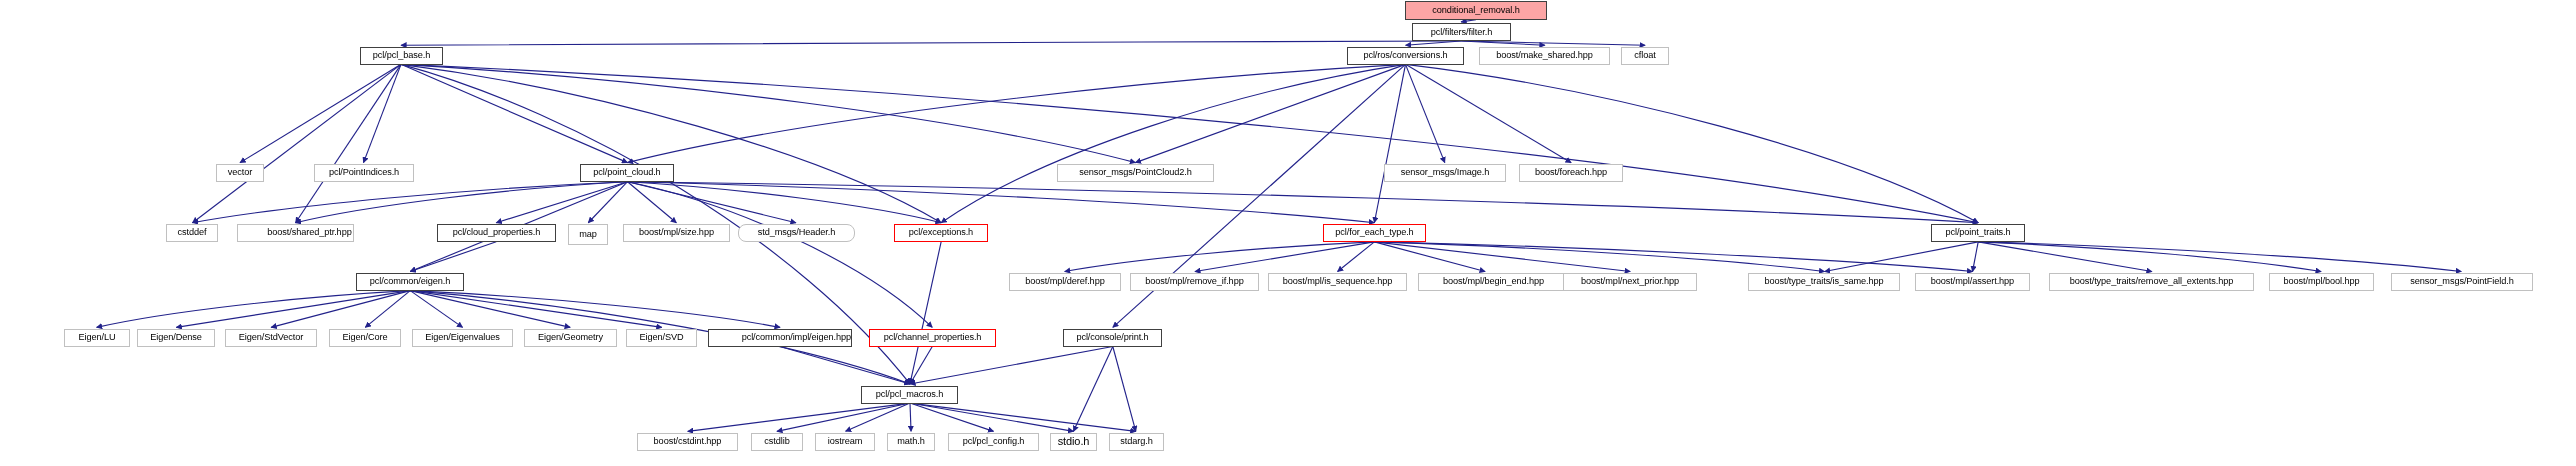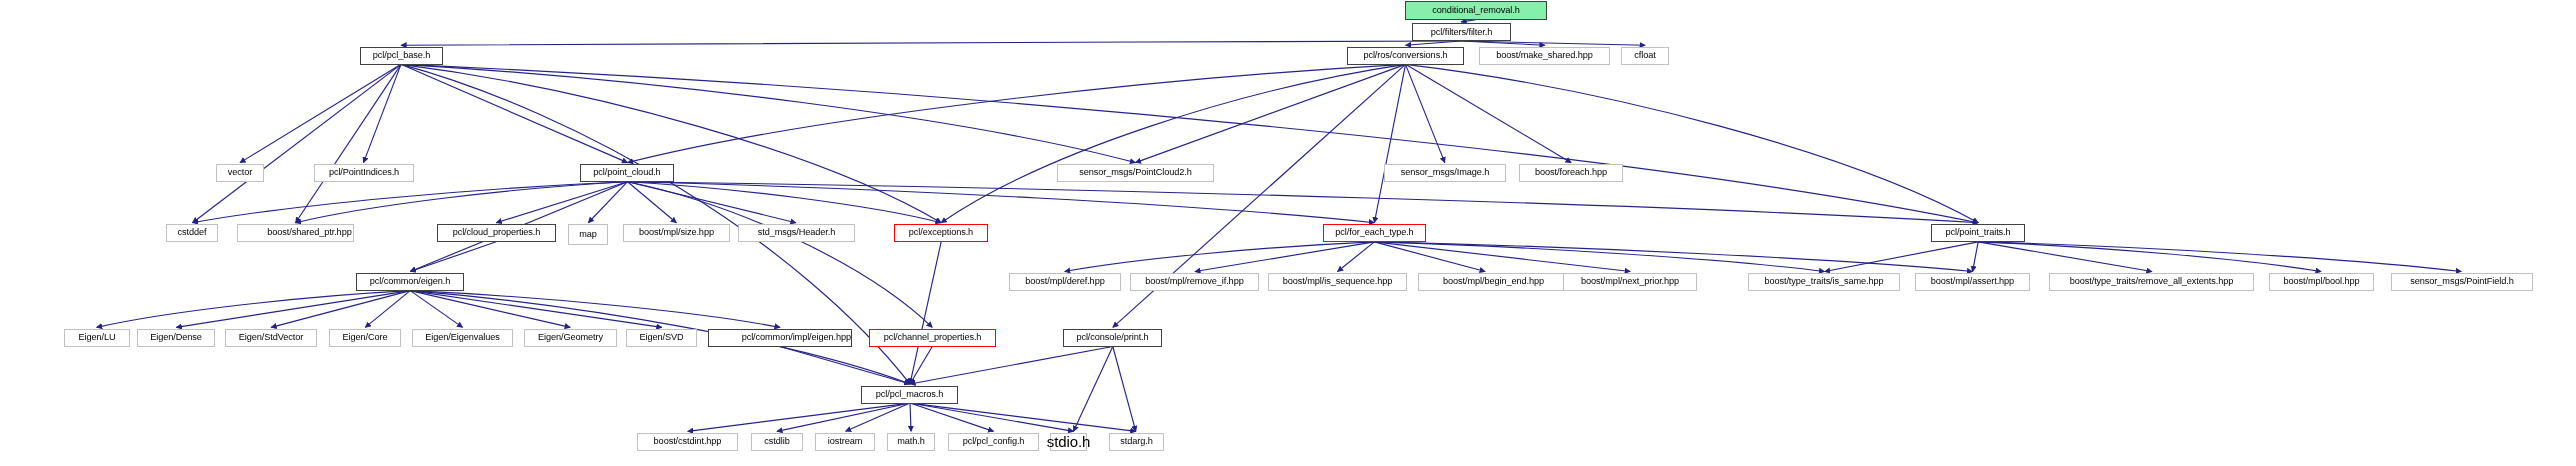"conditional_removal.h" .node.root { background: #86efac -> #fca5a5 }
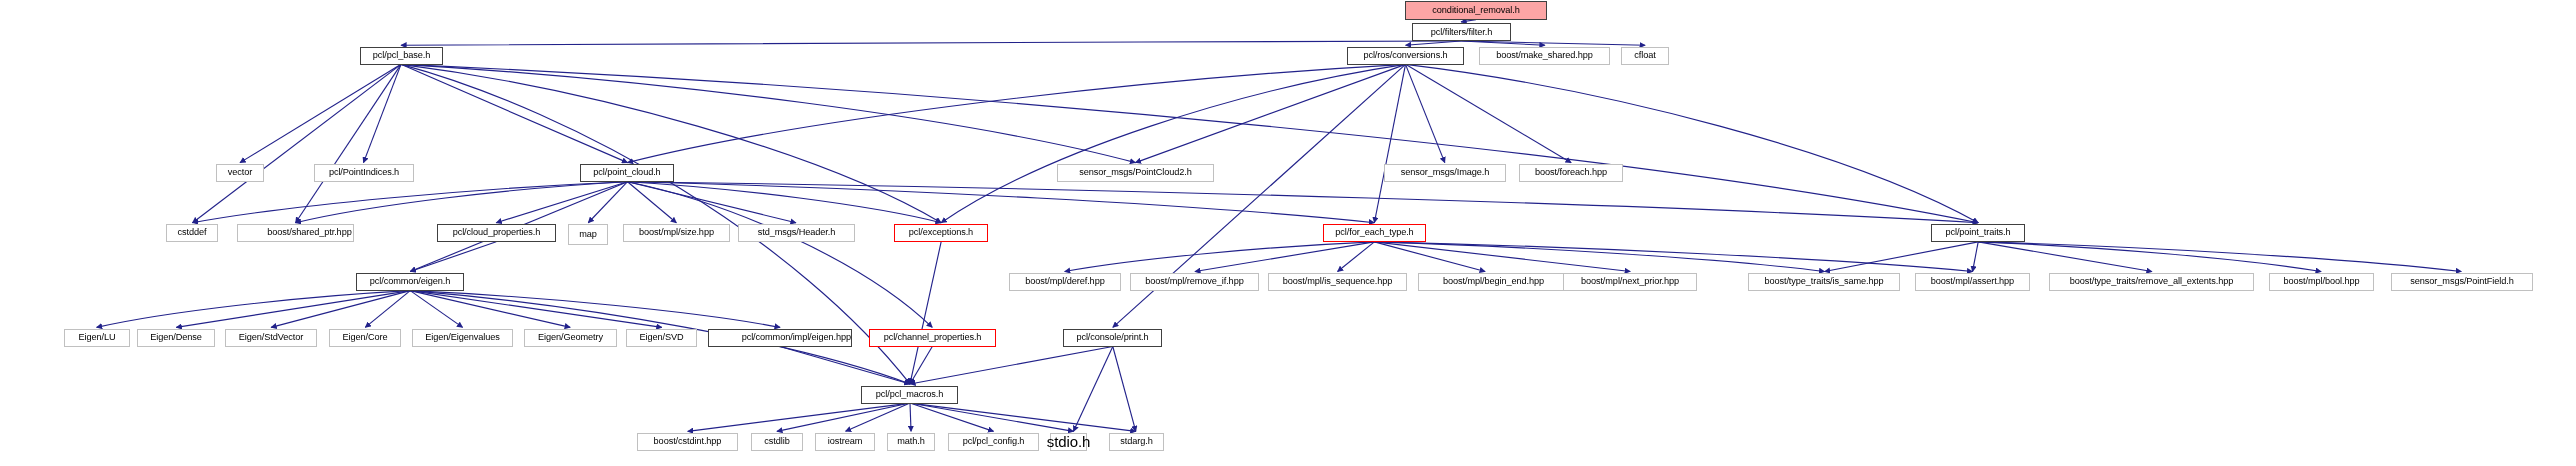"std_msgs/Header.h" div.node { border-radius: none -> 8px }
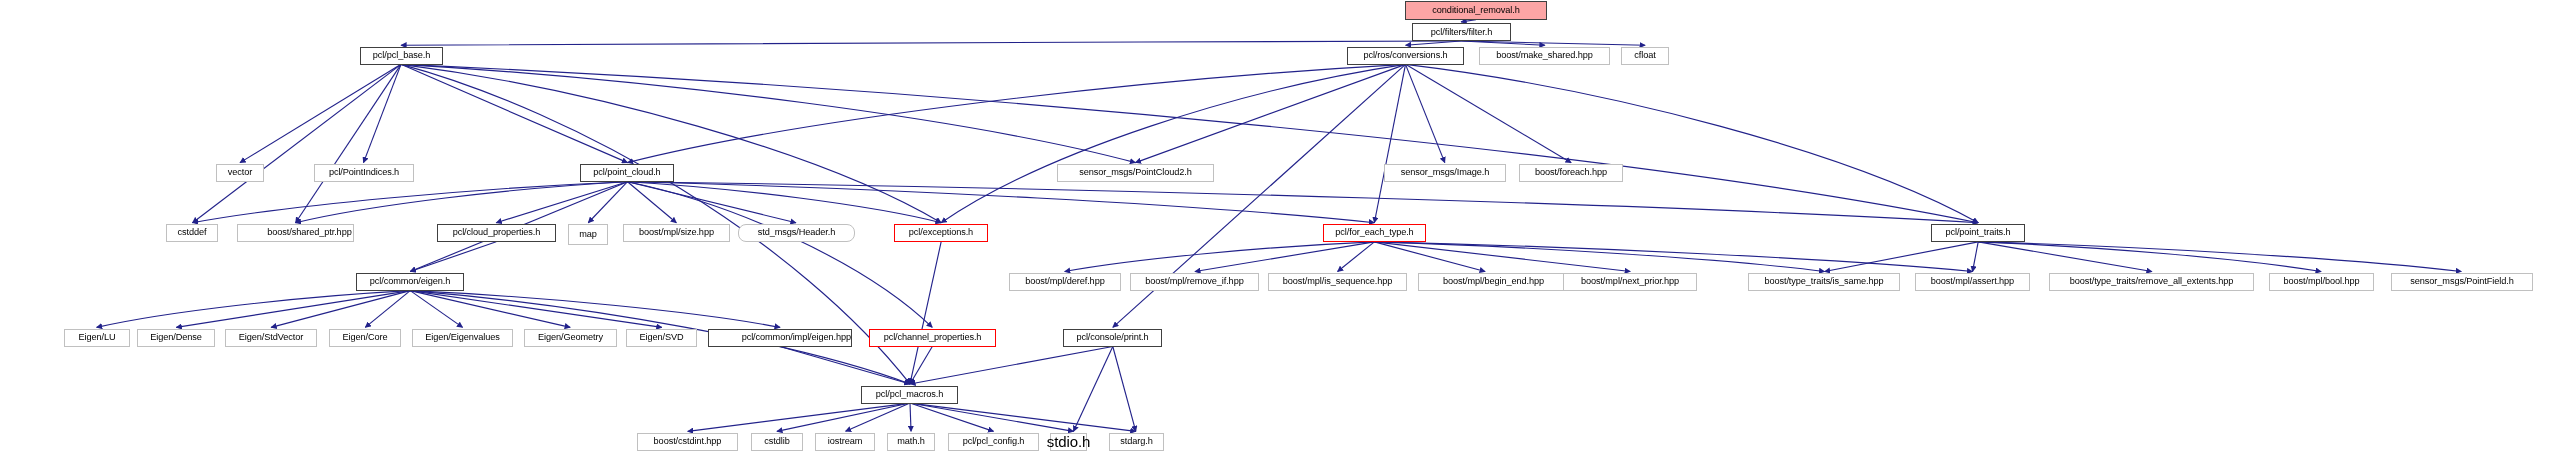"stdio.h" div.node { font-size: 15px -> 11px; width: 37px -> 47px }
